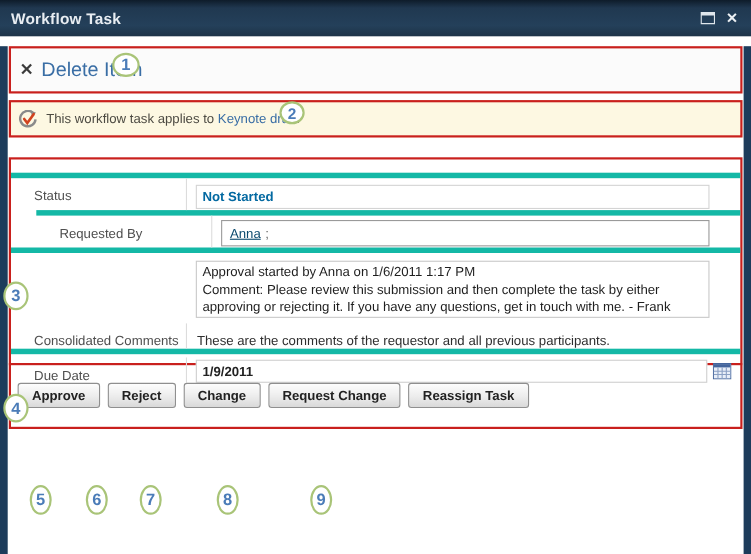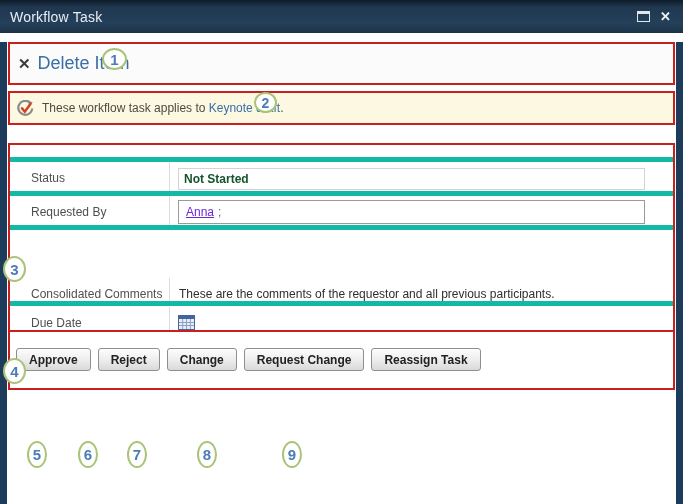"Workflow Task" .titlebar .title { font-weight: normal -> bold }
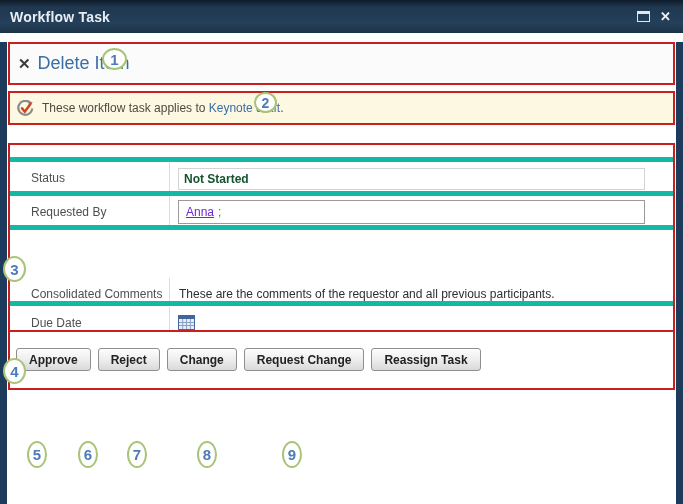"These workflow task applies to" span { text: These -> This }
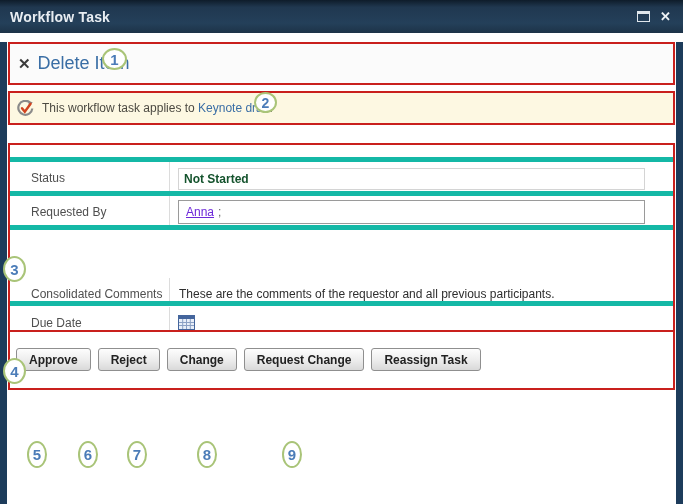"Not Started" .ro-input { color: #14532d -> #0369a1 }
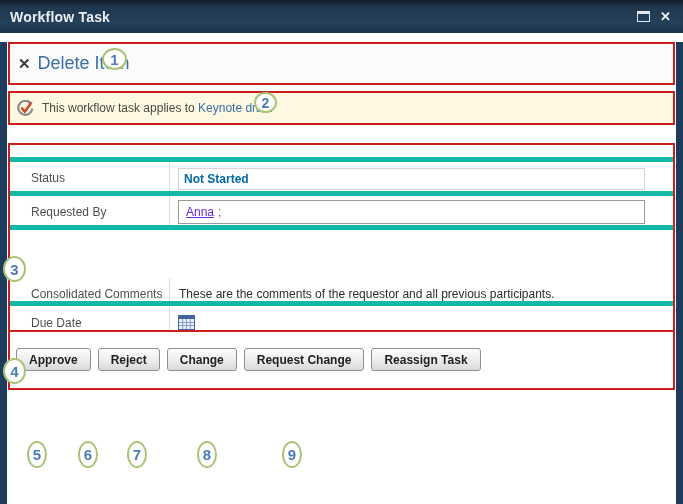"Requested By" .row-requested { margin-left: none -> 23px }
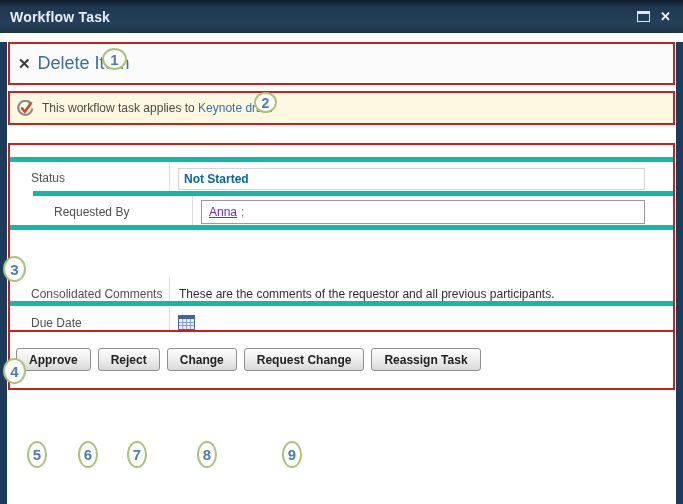"Anna" .person-link { color: #6d28d9 -> #0c4a6e }
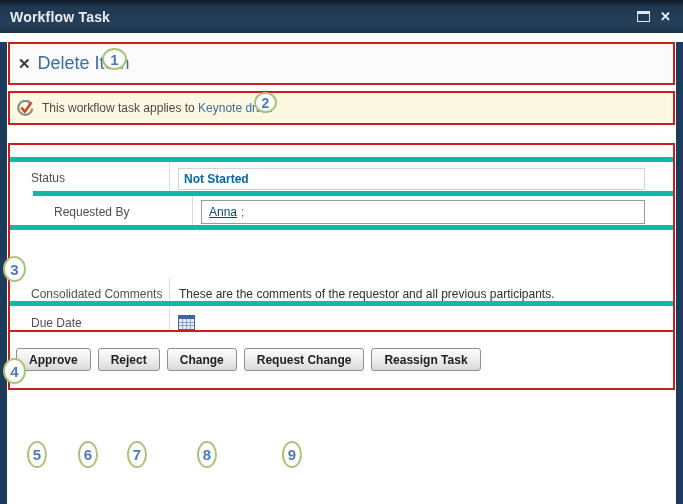"Approval started by Anna on" div.textarea-box { html: none -> <div>Approval started by Anna on 1/6/2011 1:17 PM Comment: Please review this submission and then complete the task by either approving or rejecting it. If you have any questions, get in touch with me. - Frank</div> }
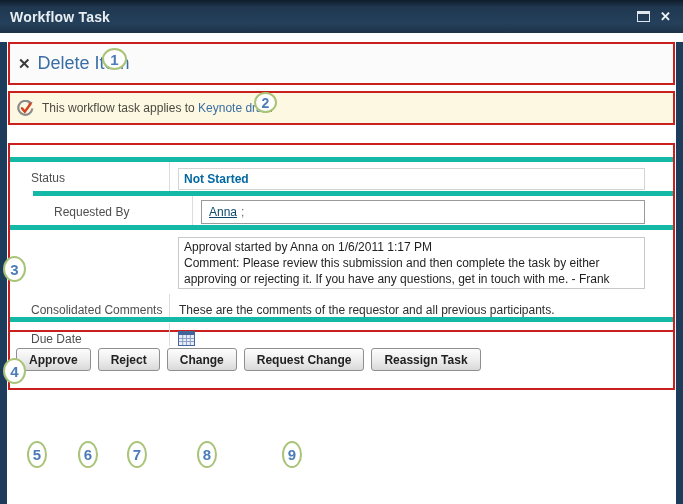"1/9/2011" input.date-input { html: none -> <input> }
